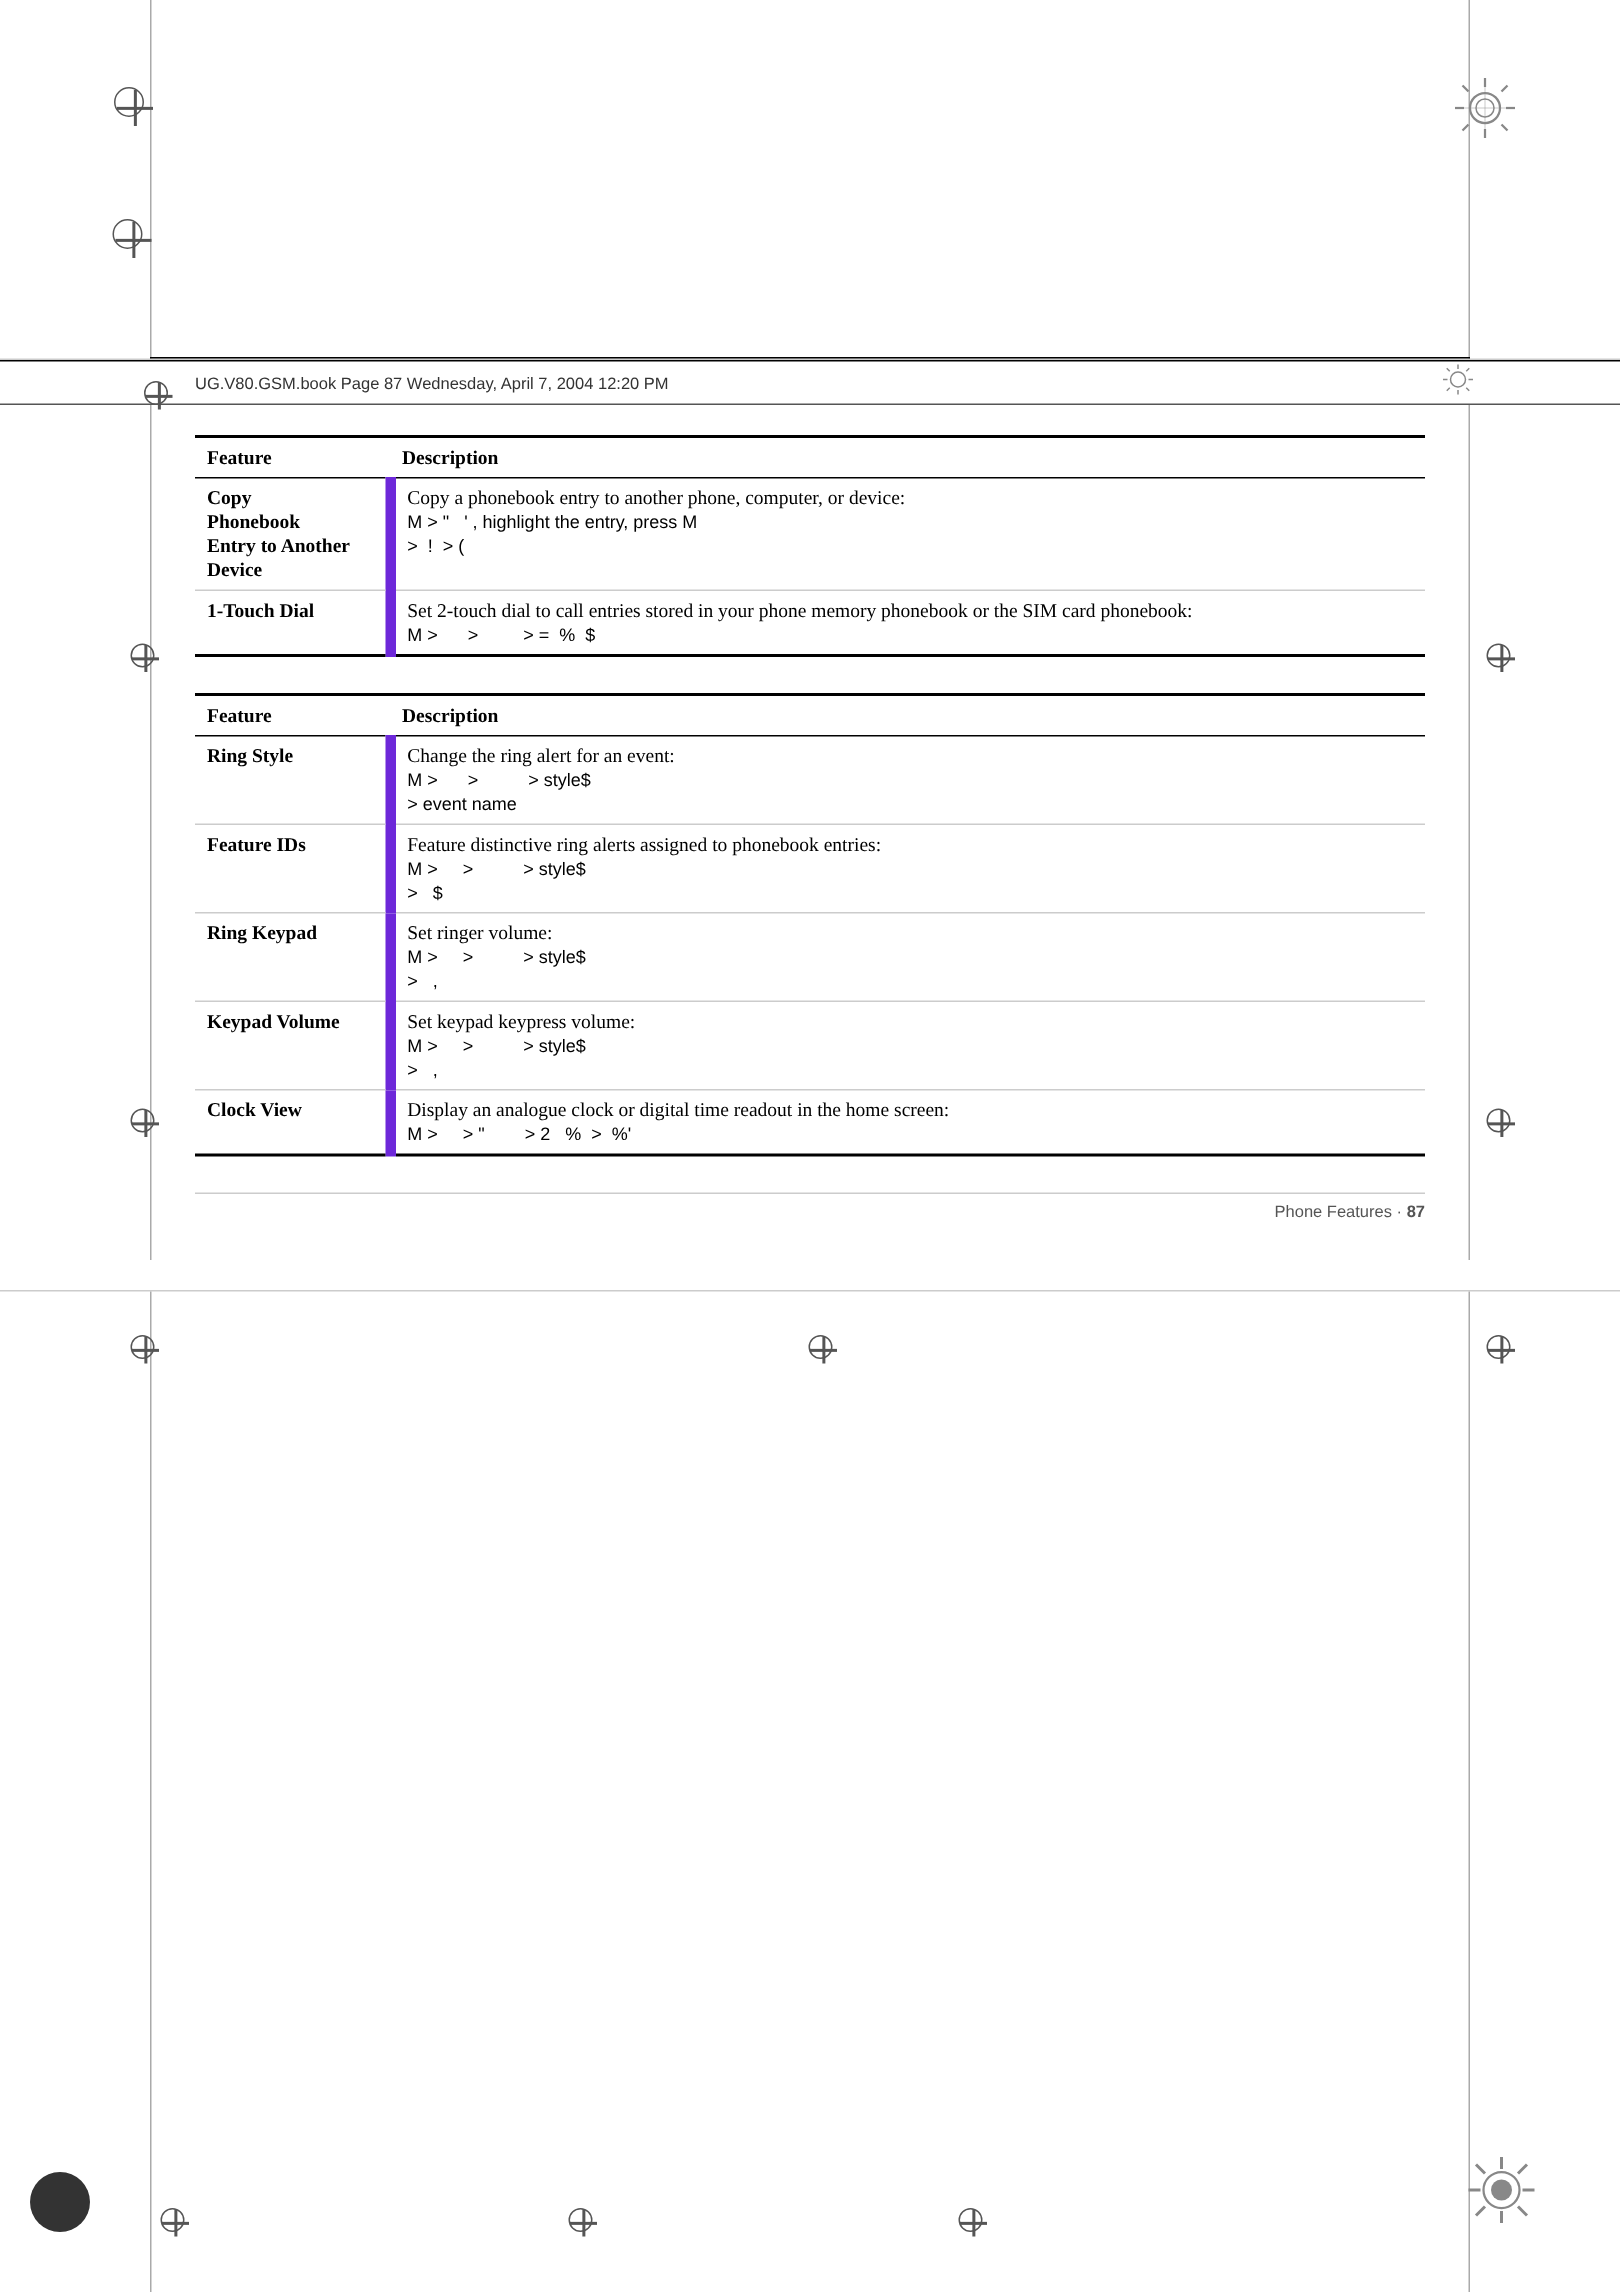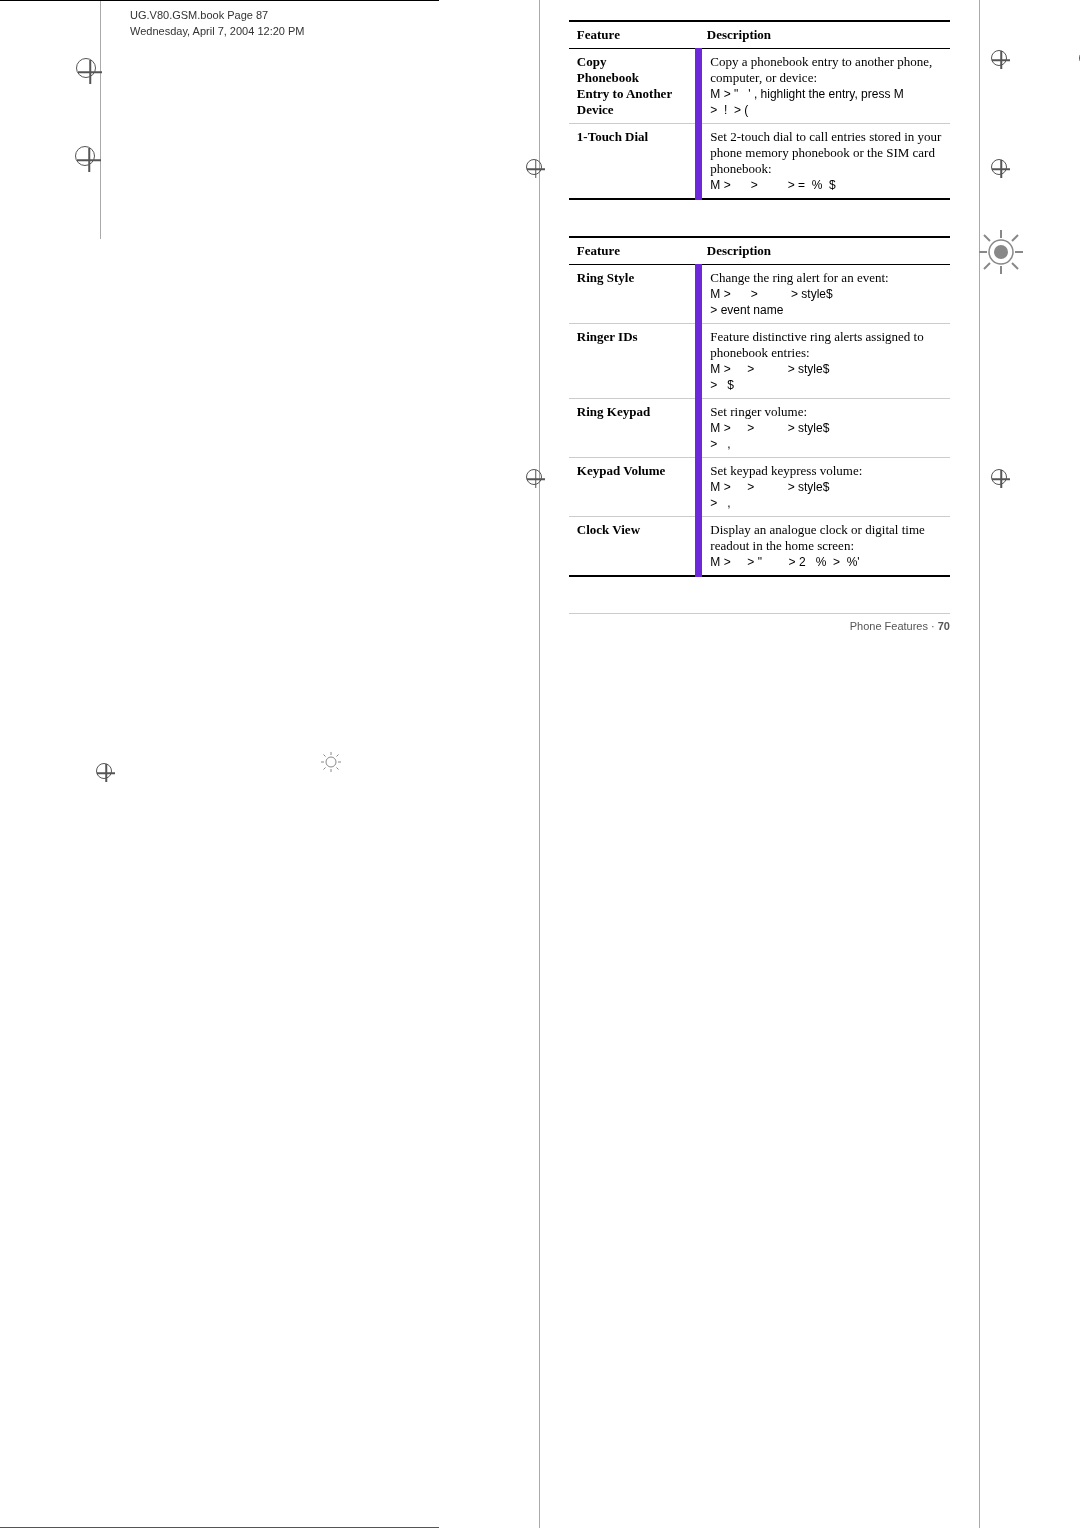"UG.V80.GSM.book Page 87 Wednesday, April" .page-wrapper { flex-direction: row -> column }
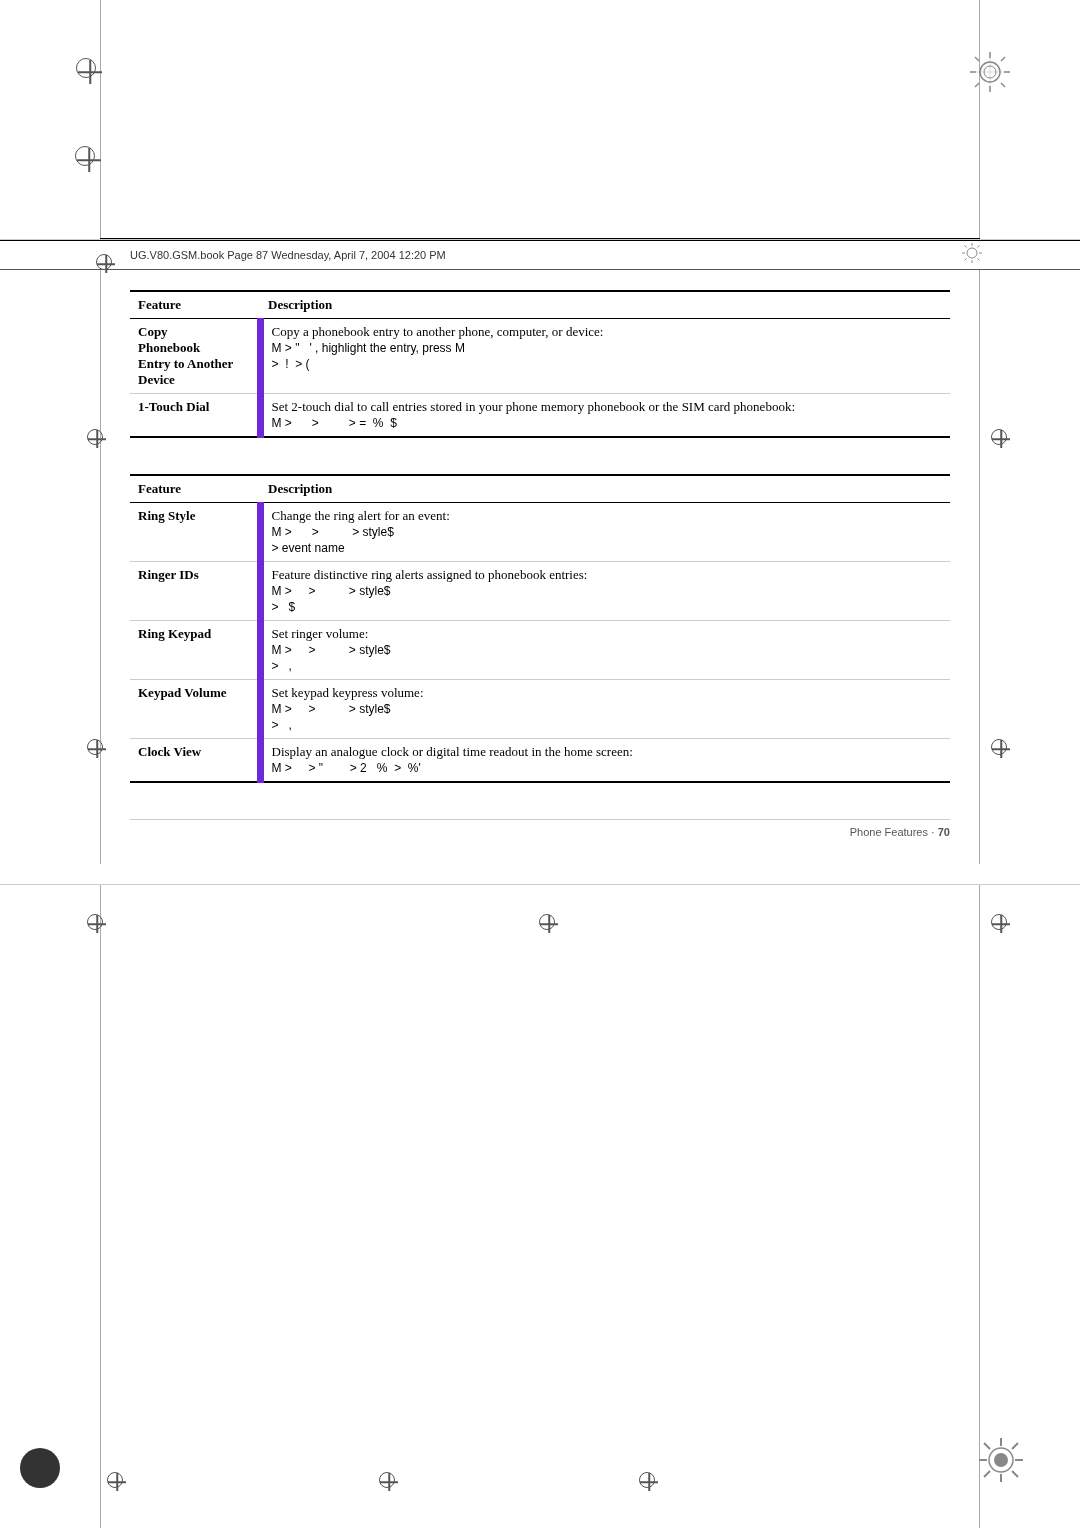"Feature" table { margin-bottom: 36px -> 24px }
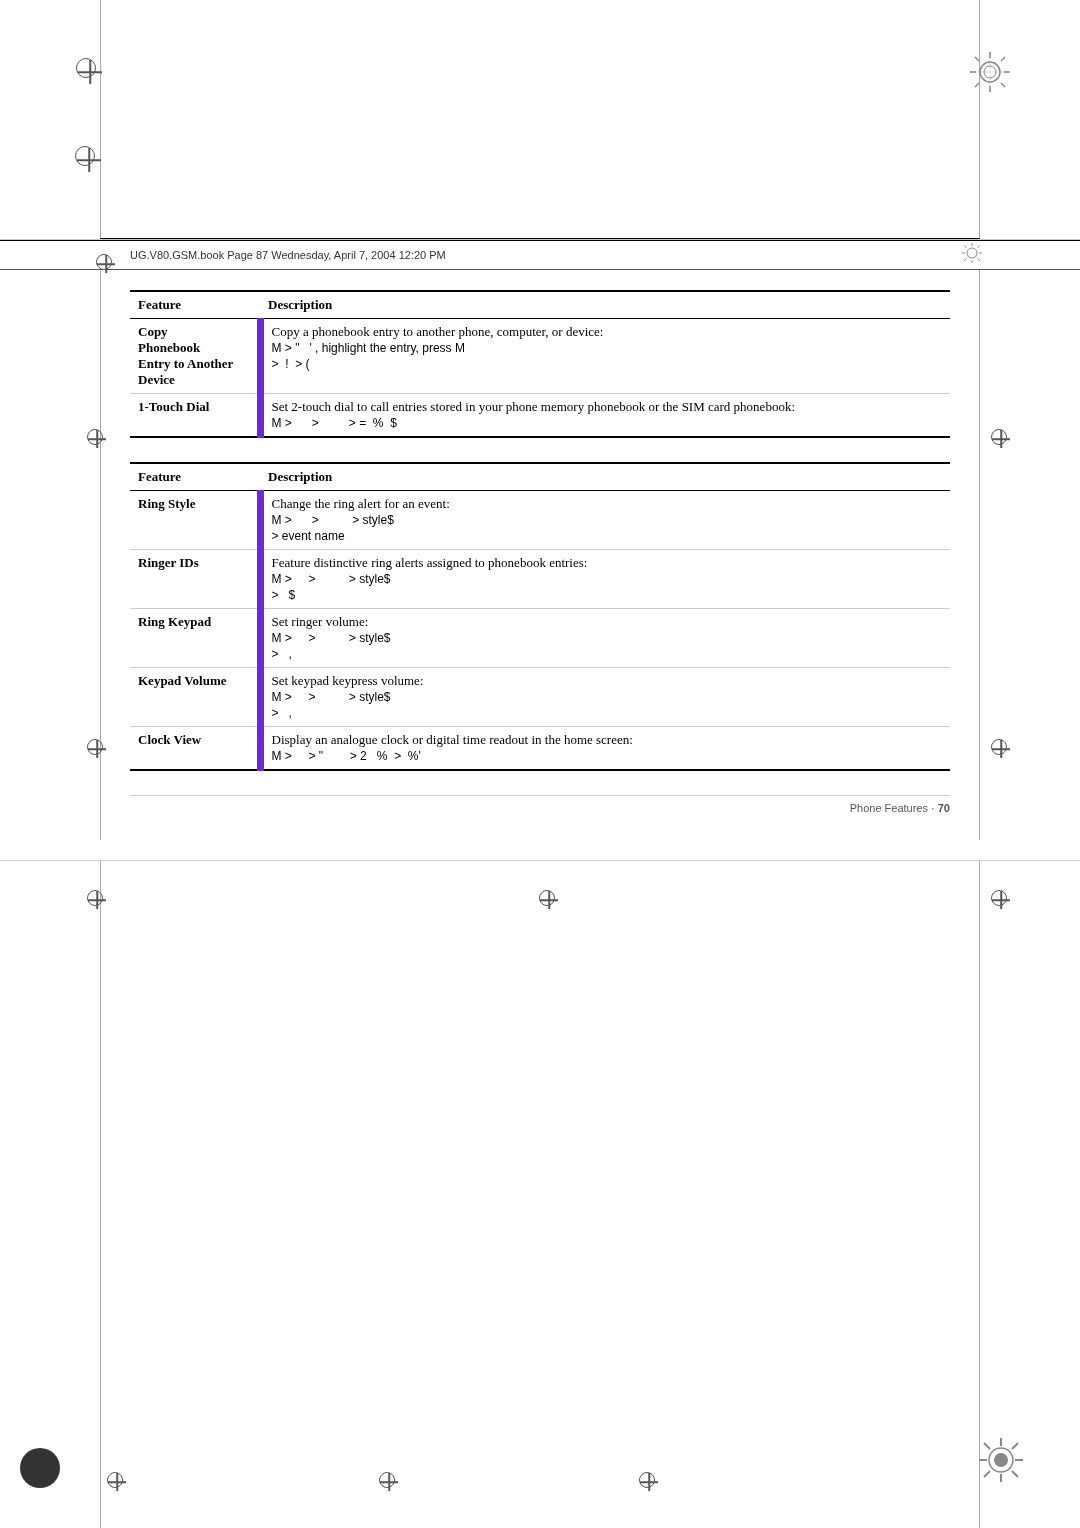"Ringer IDs" td { text: Ringer -> Feature }
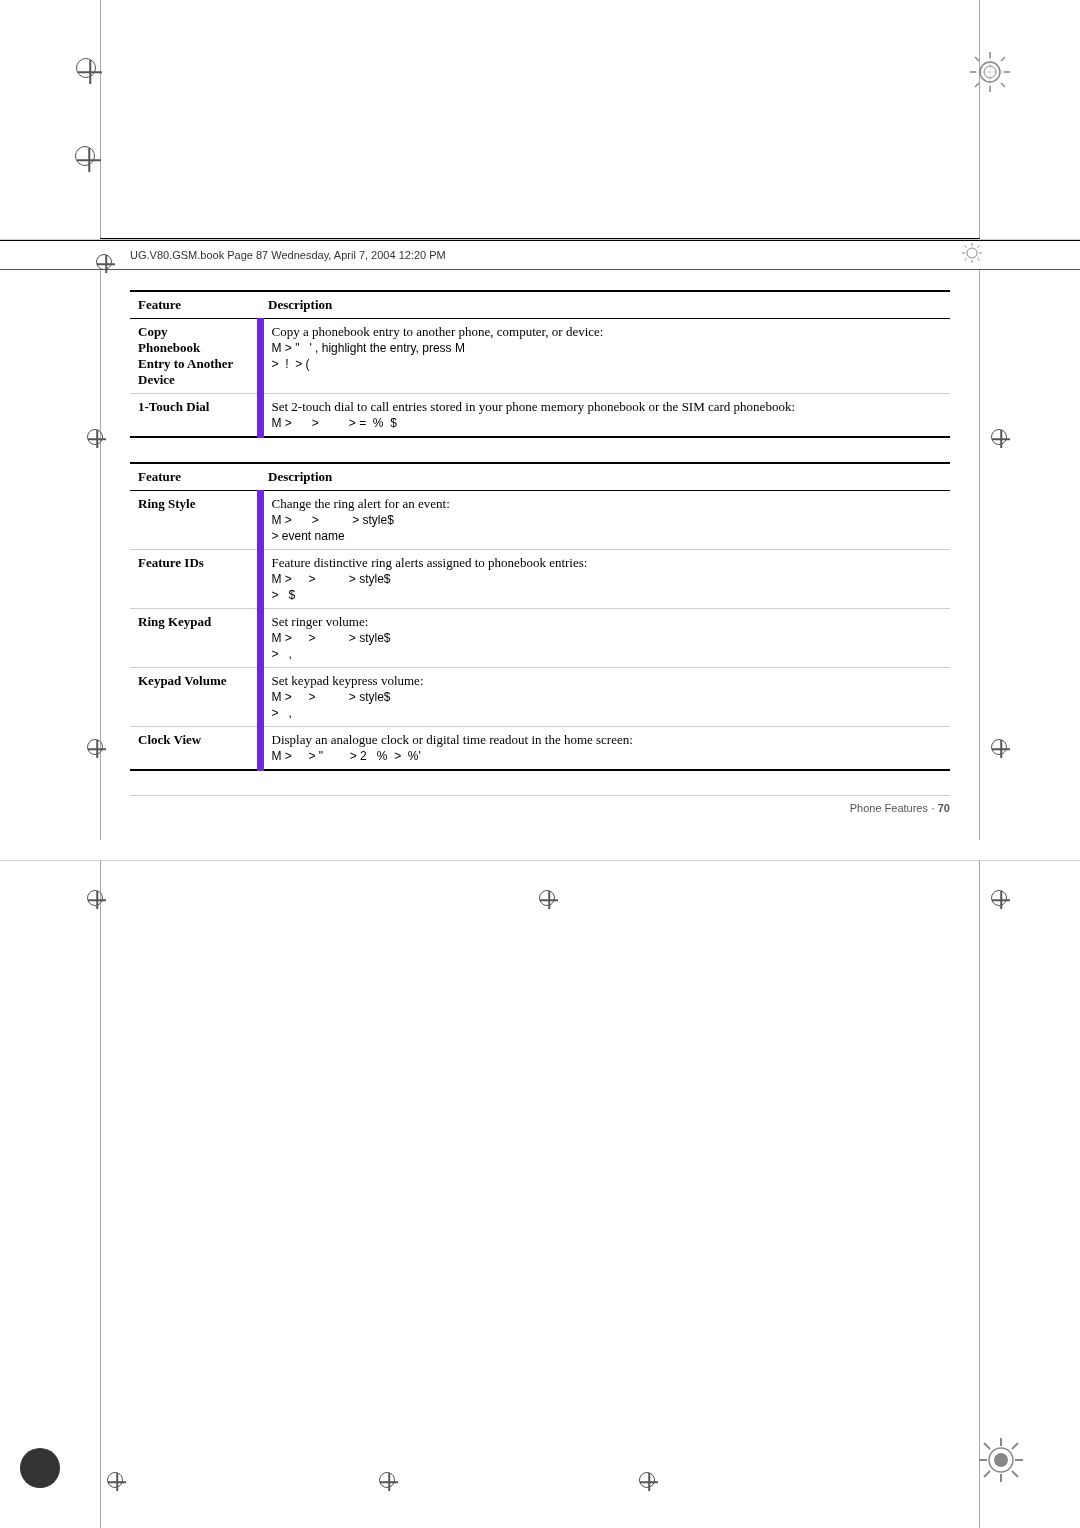"70" strong { text: 70 -> 87 }
